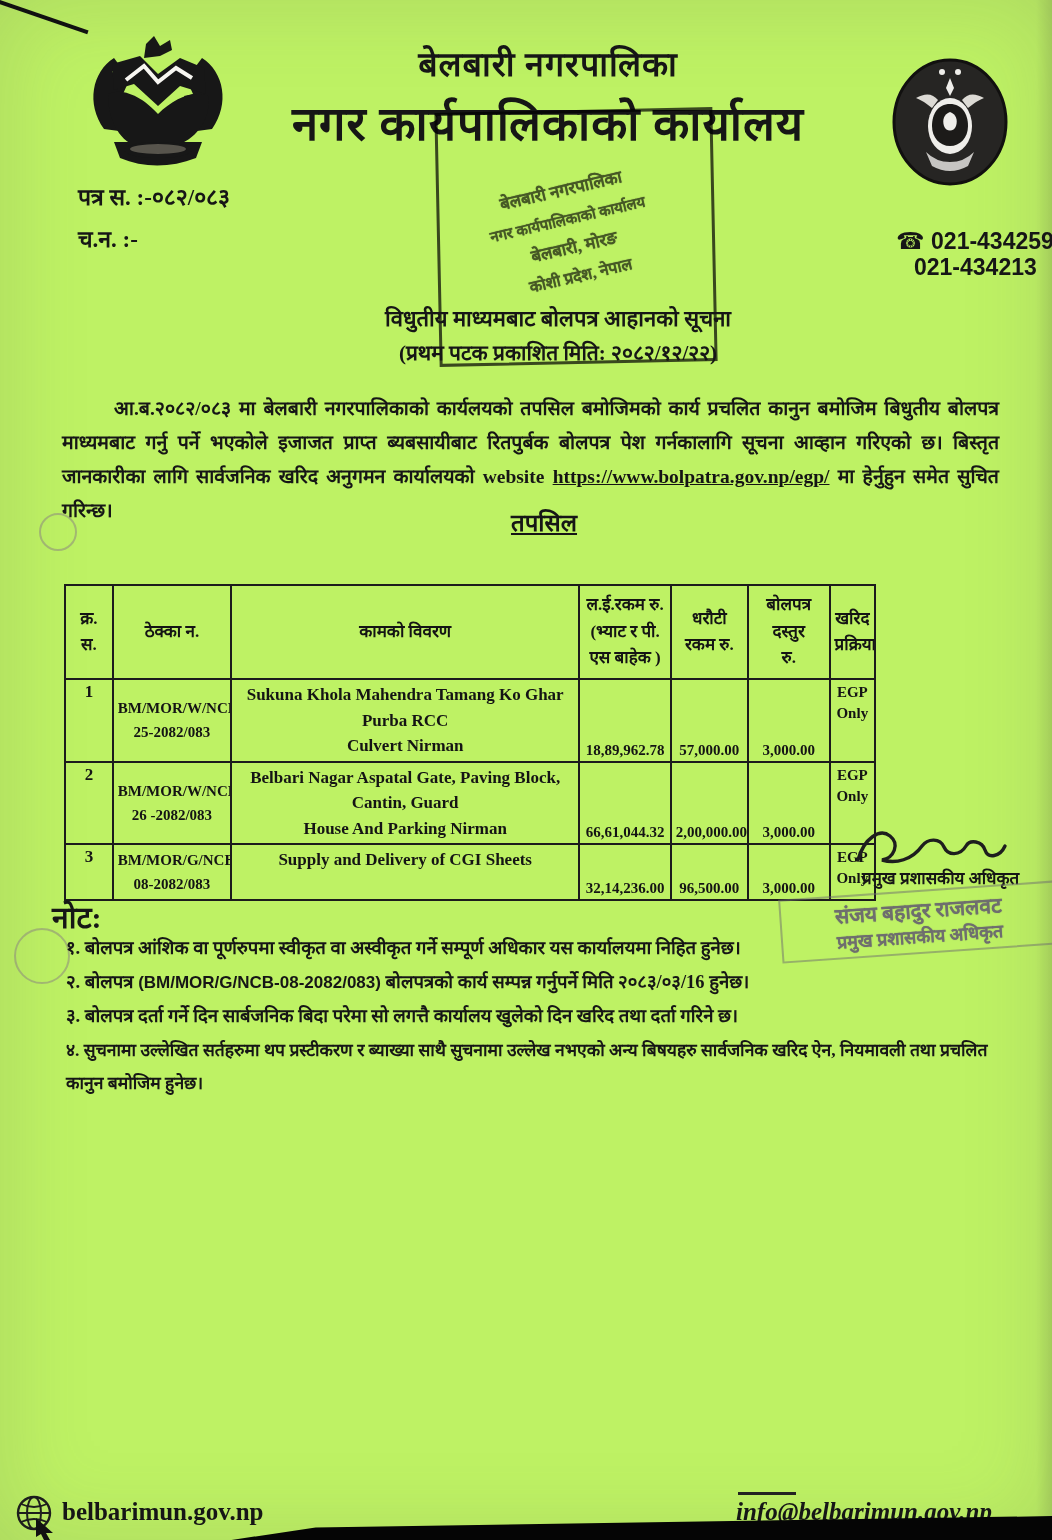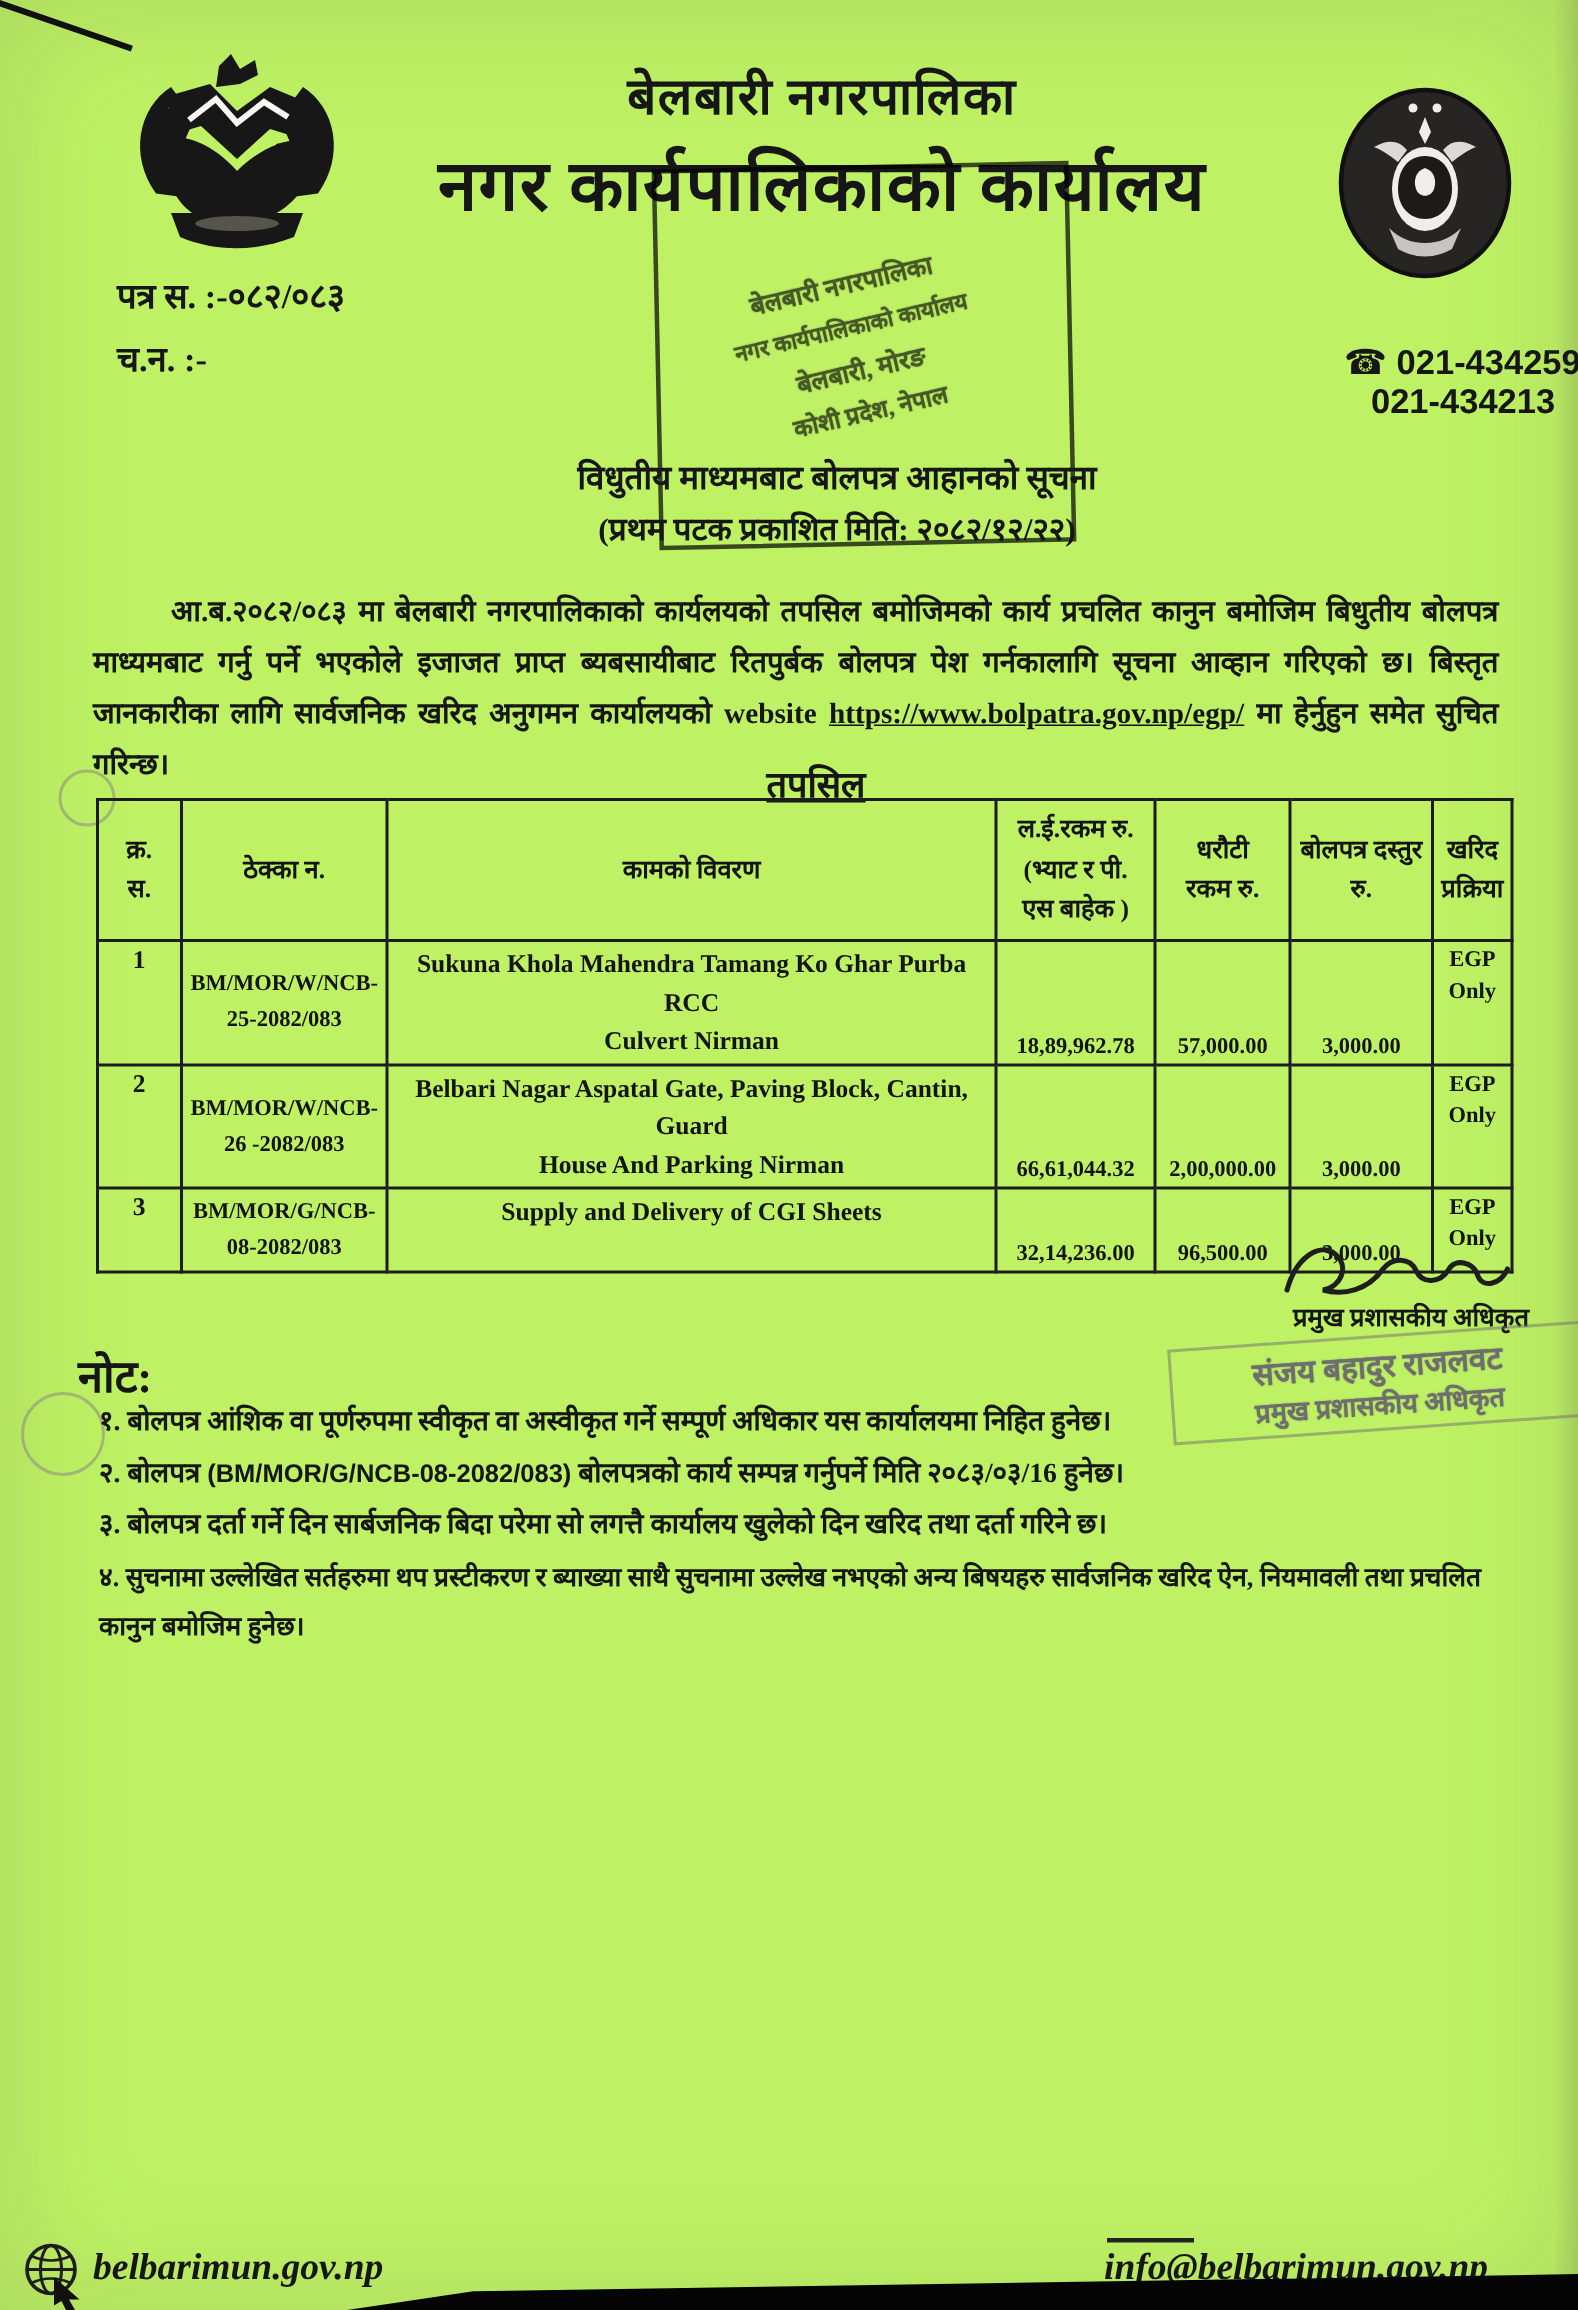"क्र." table.tender { top: 532px -> 584px; width: 945px -> 812px }
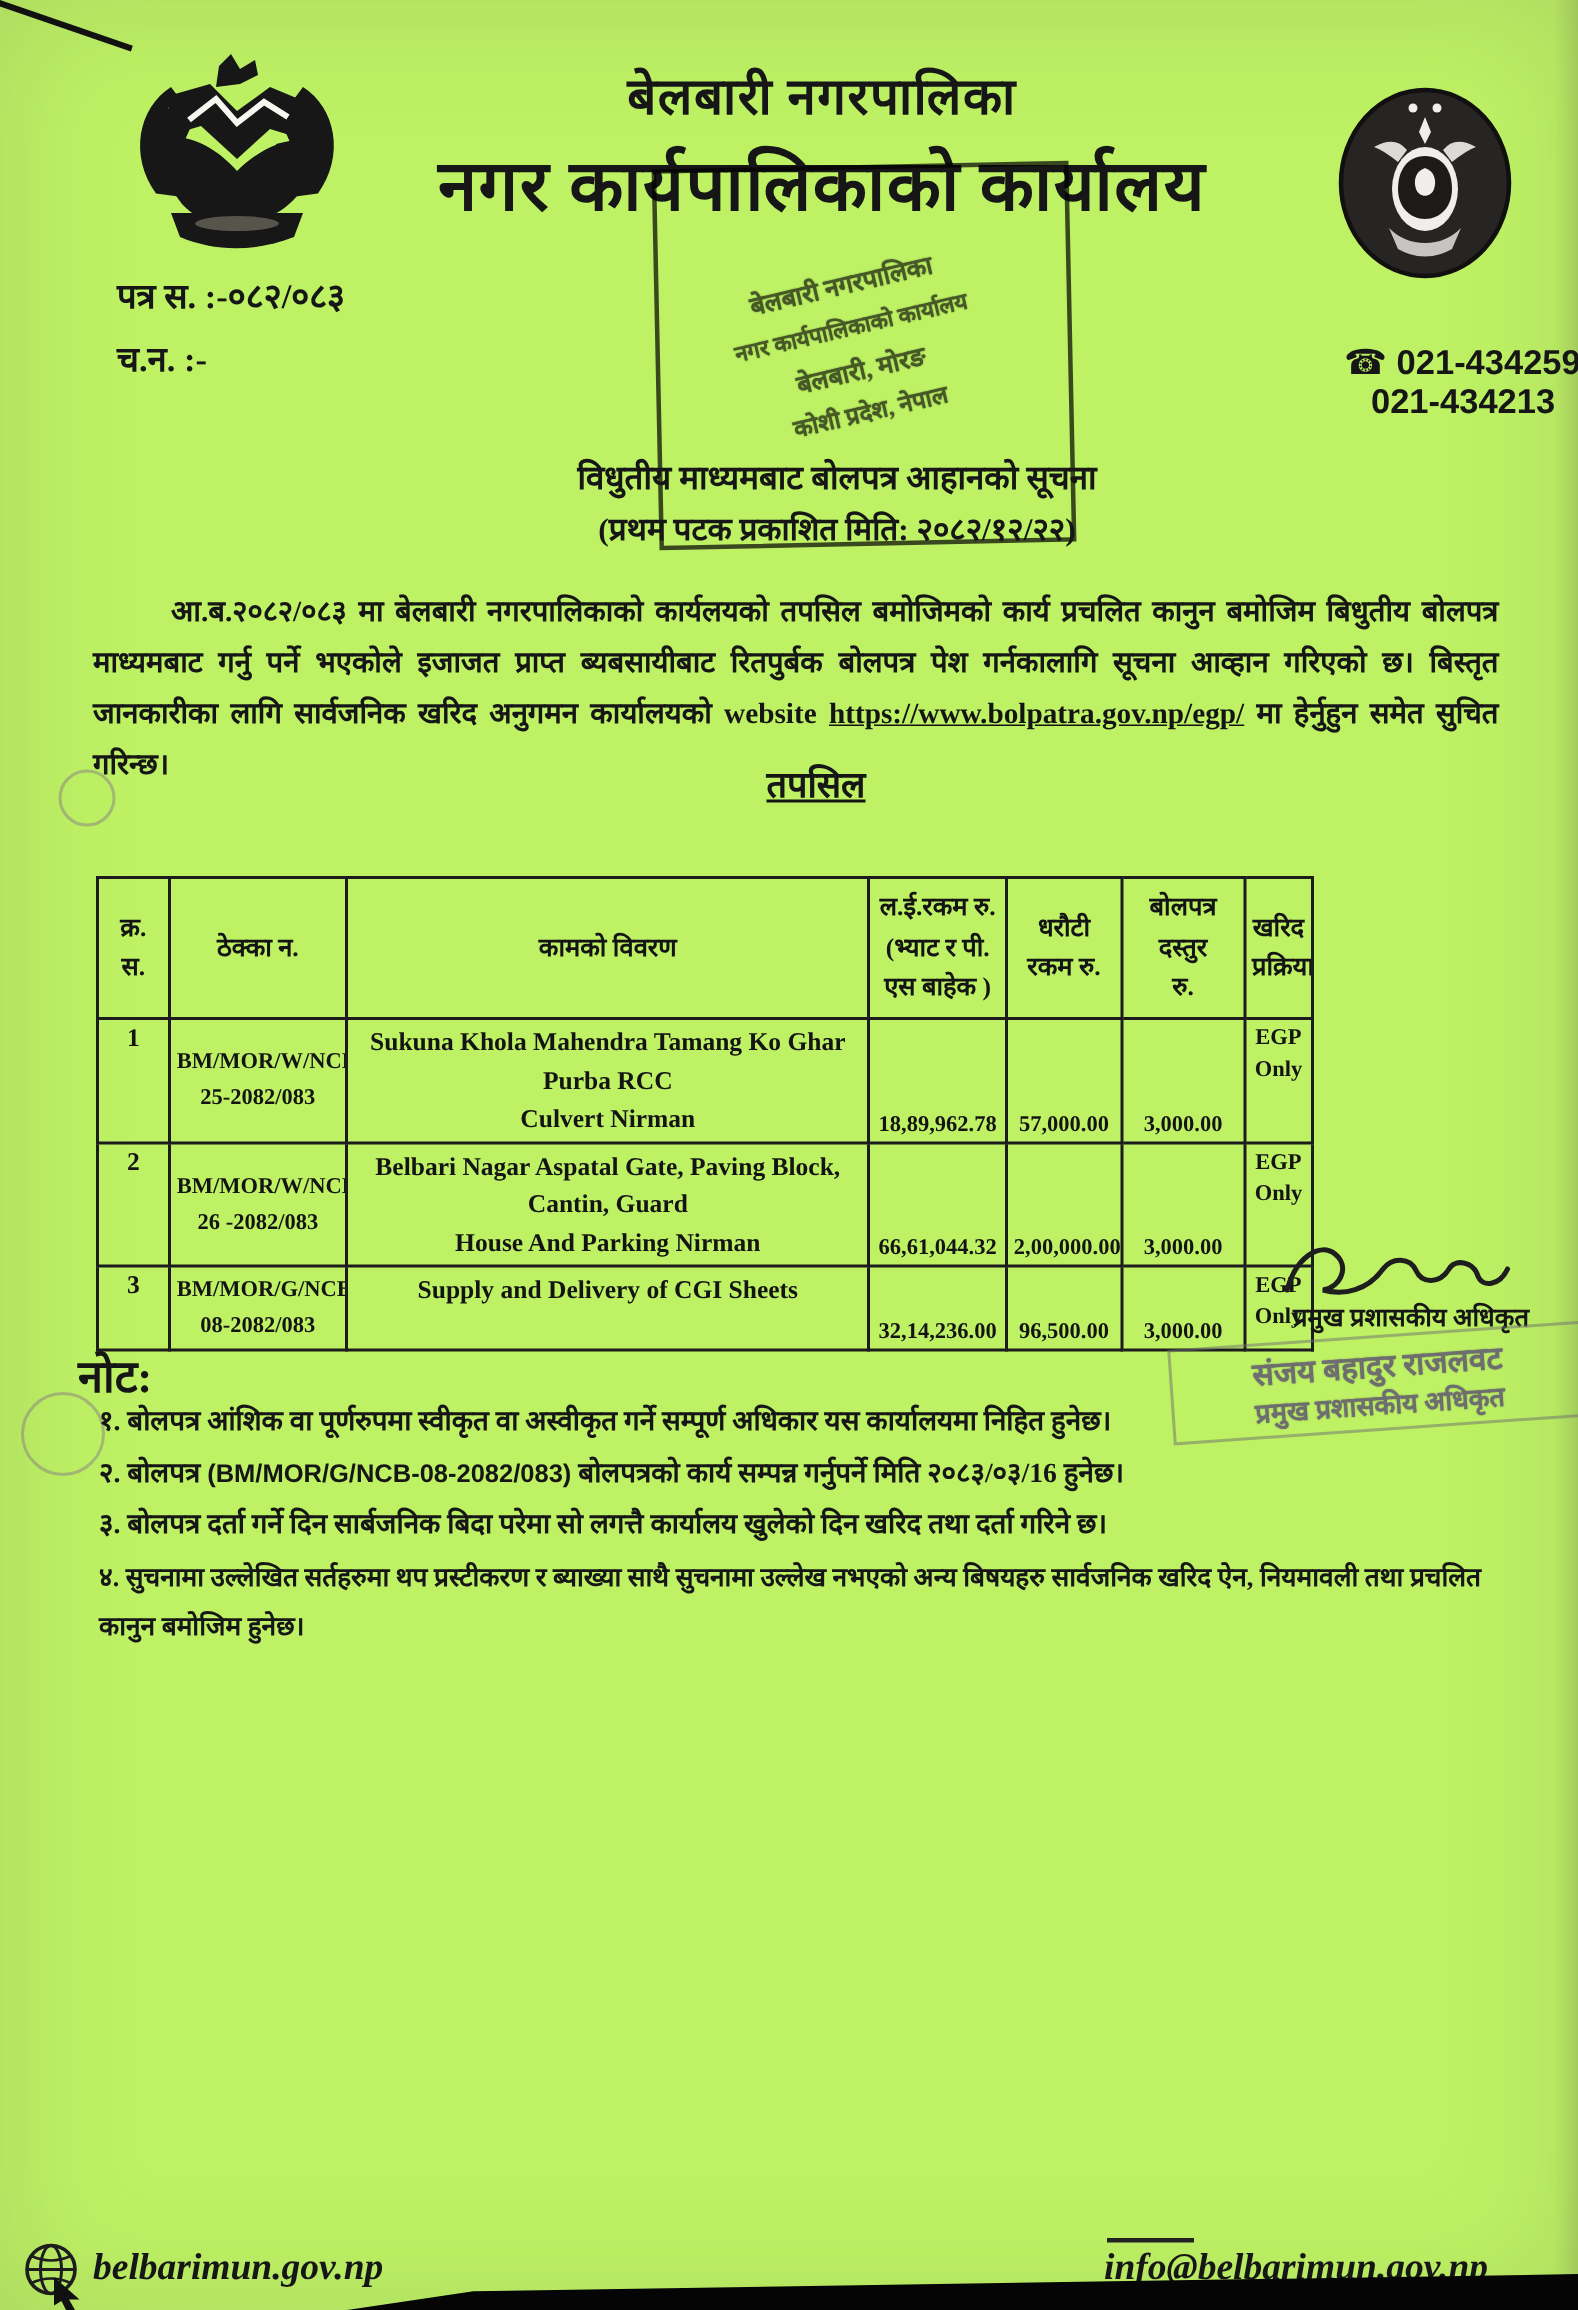"belbarimun.gov.np" .foot-web { font-style: italic -> none }
